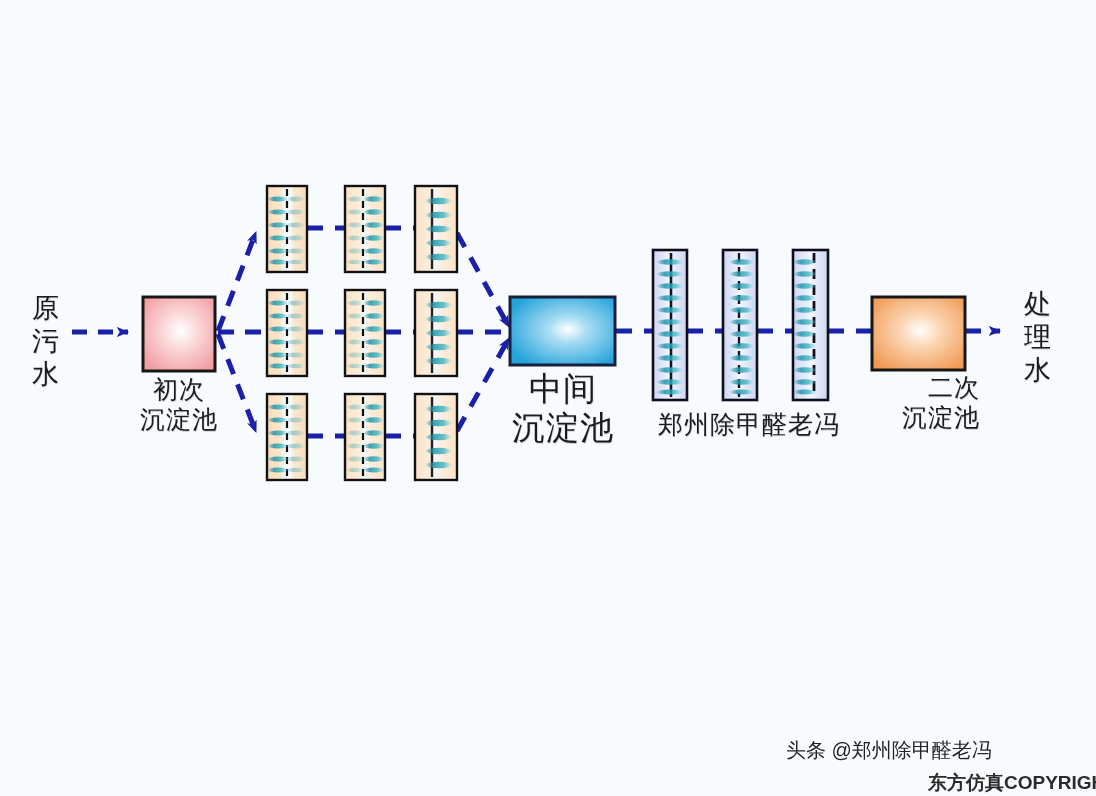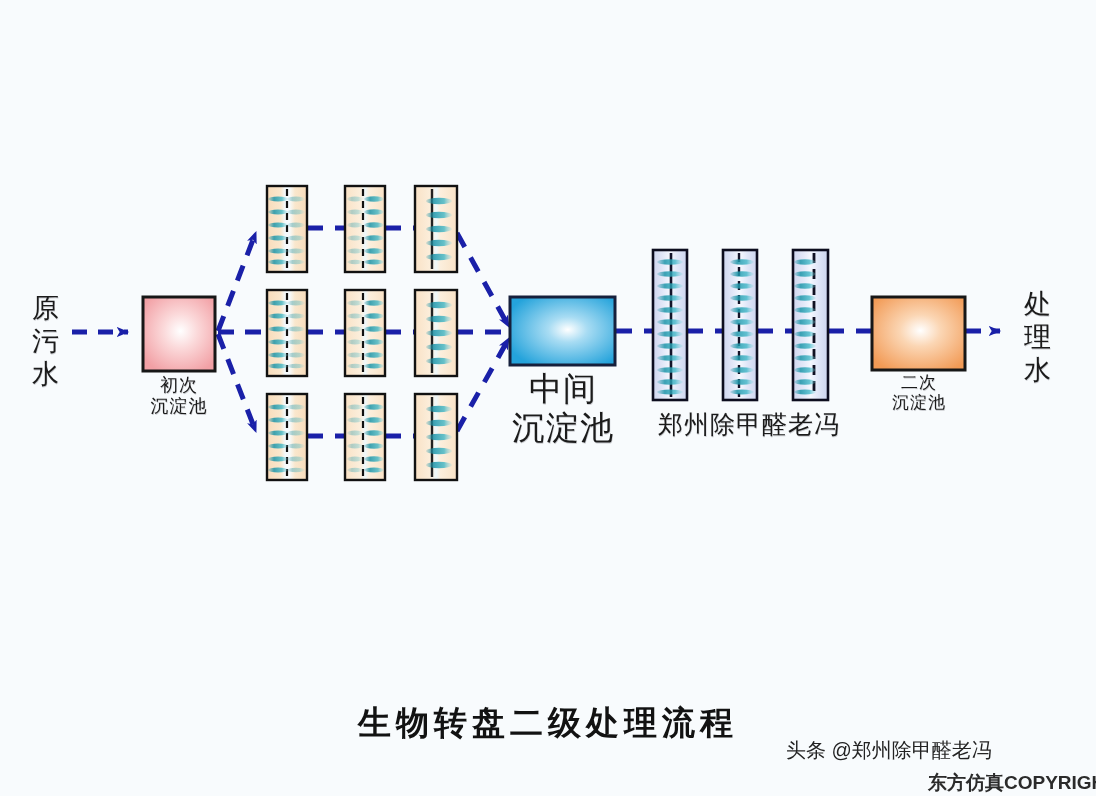"初次" .lab-primary { font-size: 18px -> 25px }
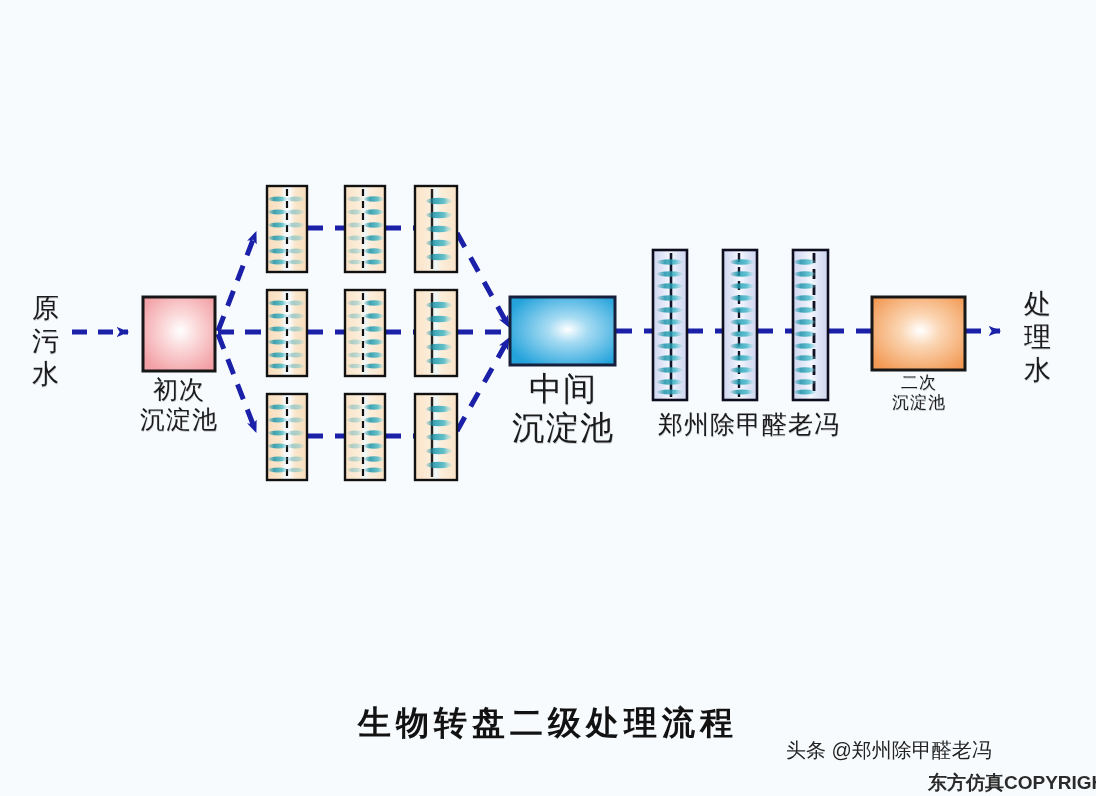"二次" .lab-secondary { font-size: 17px -> 25px; text-align: none -> right }
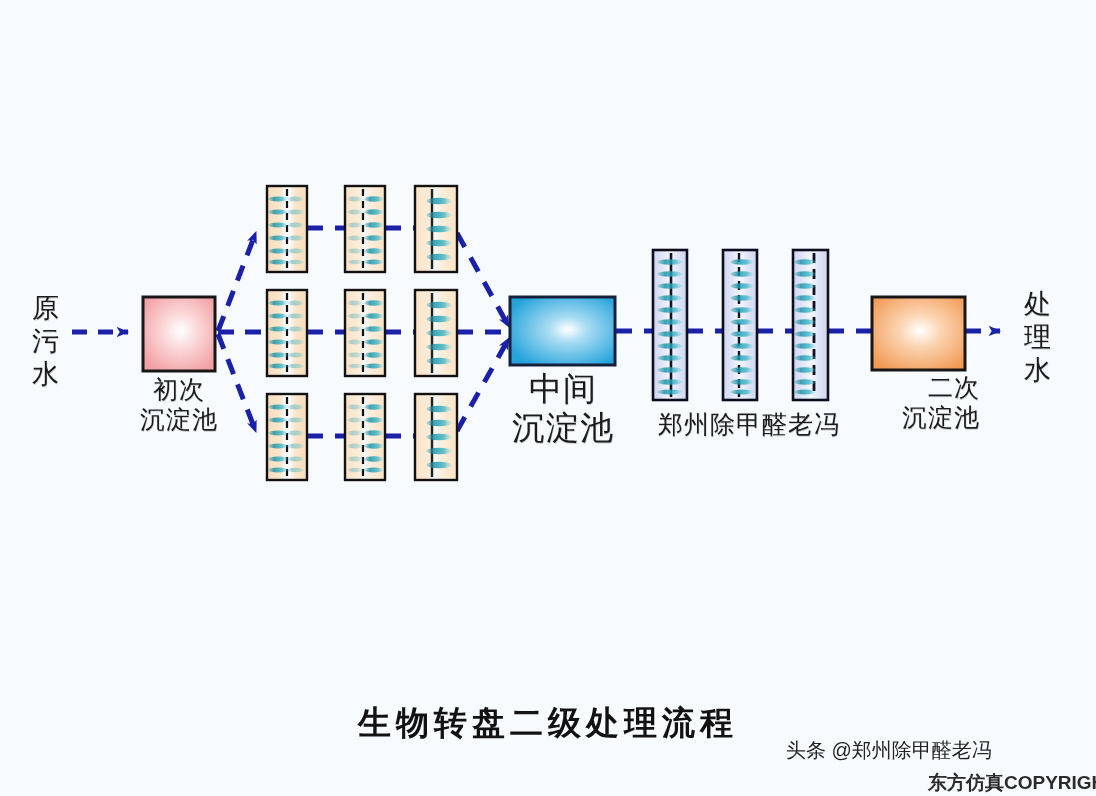"生物转盘二级处理流程" div.fig-title { html: <div>生物转盘二级处理流程</div> -> none }
